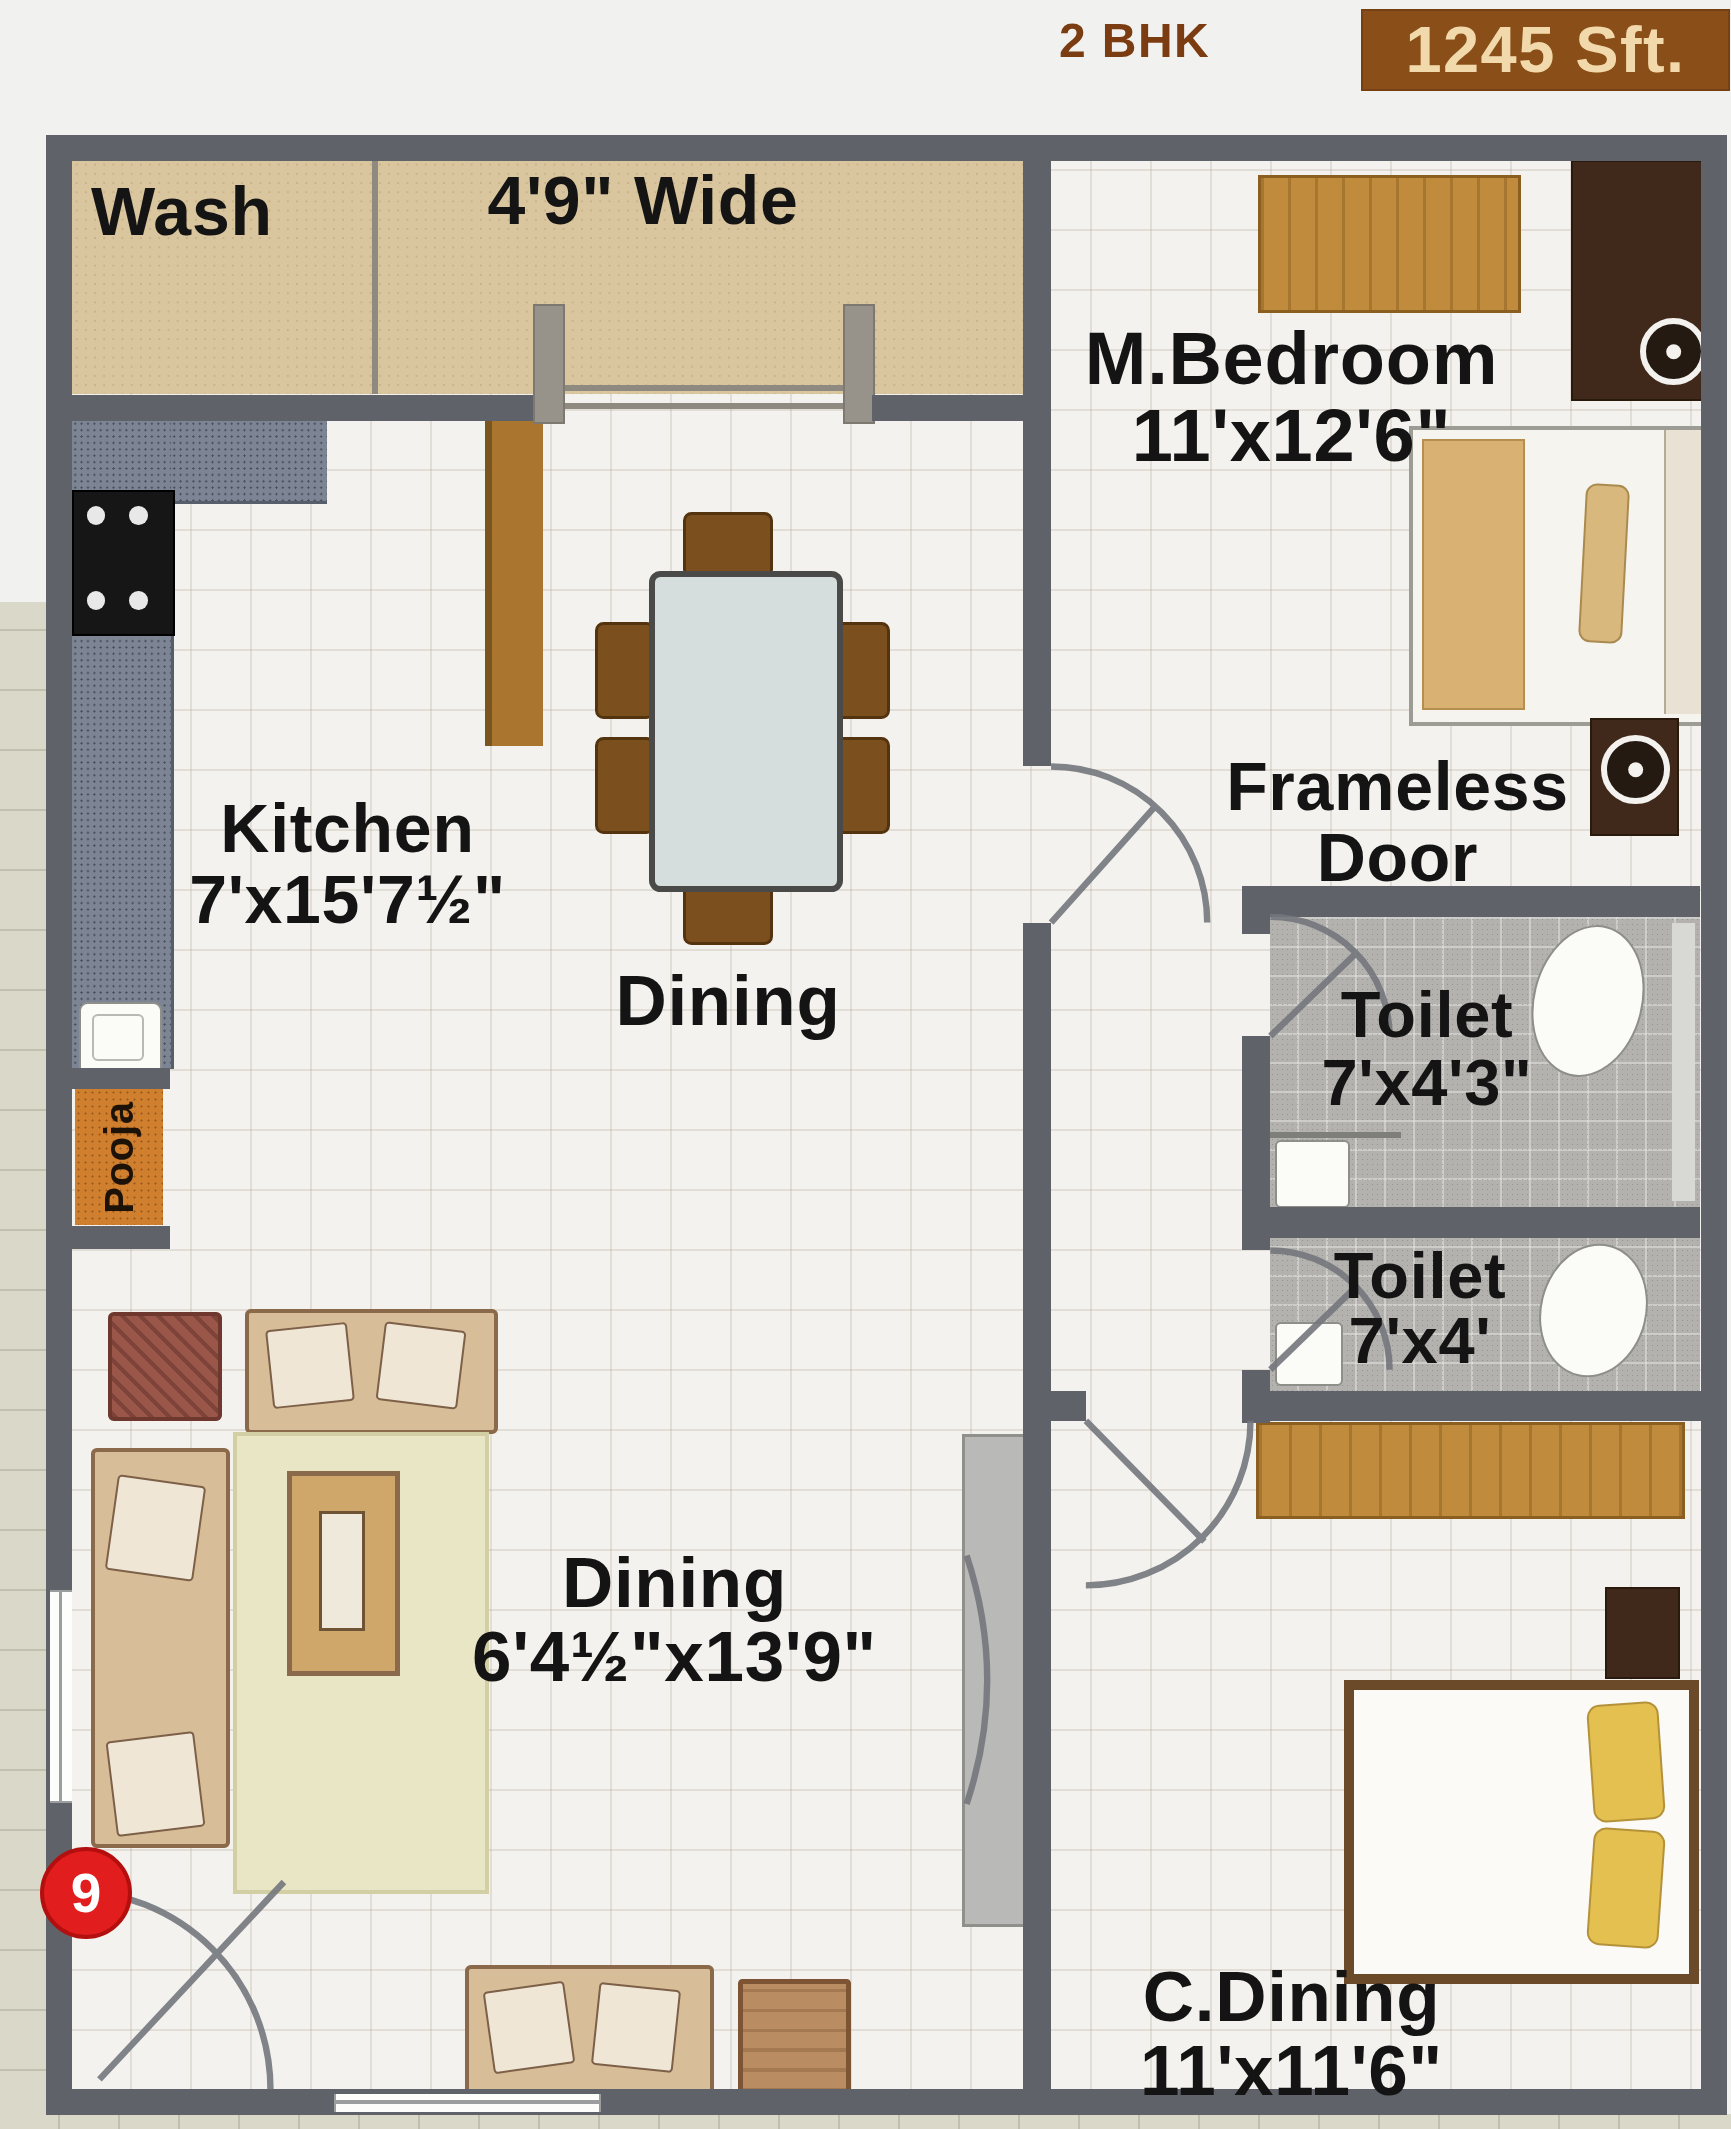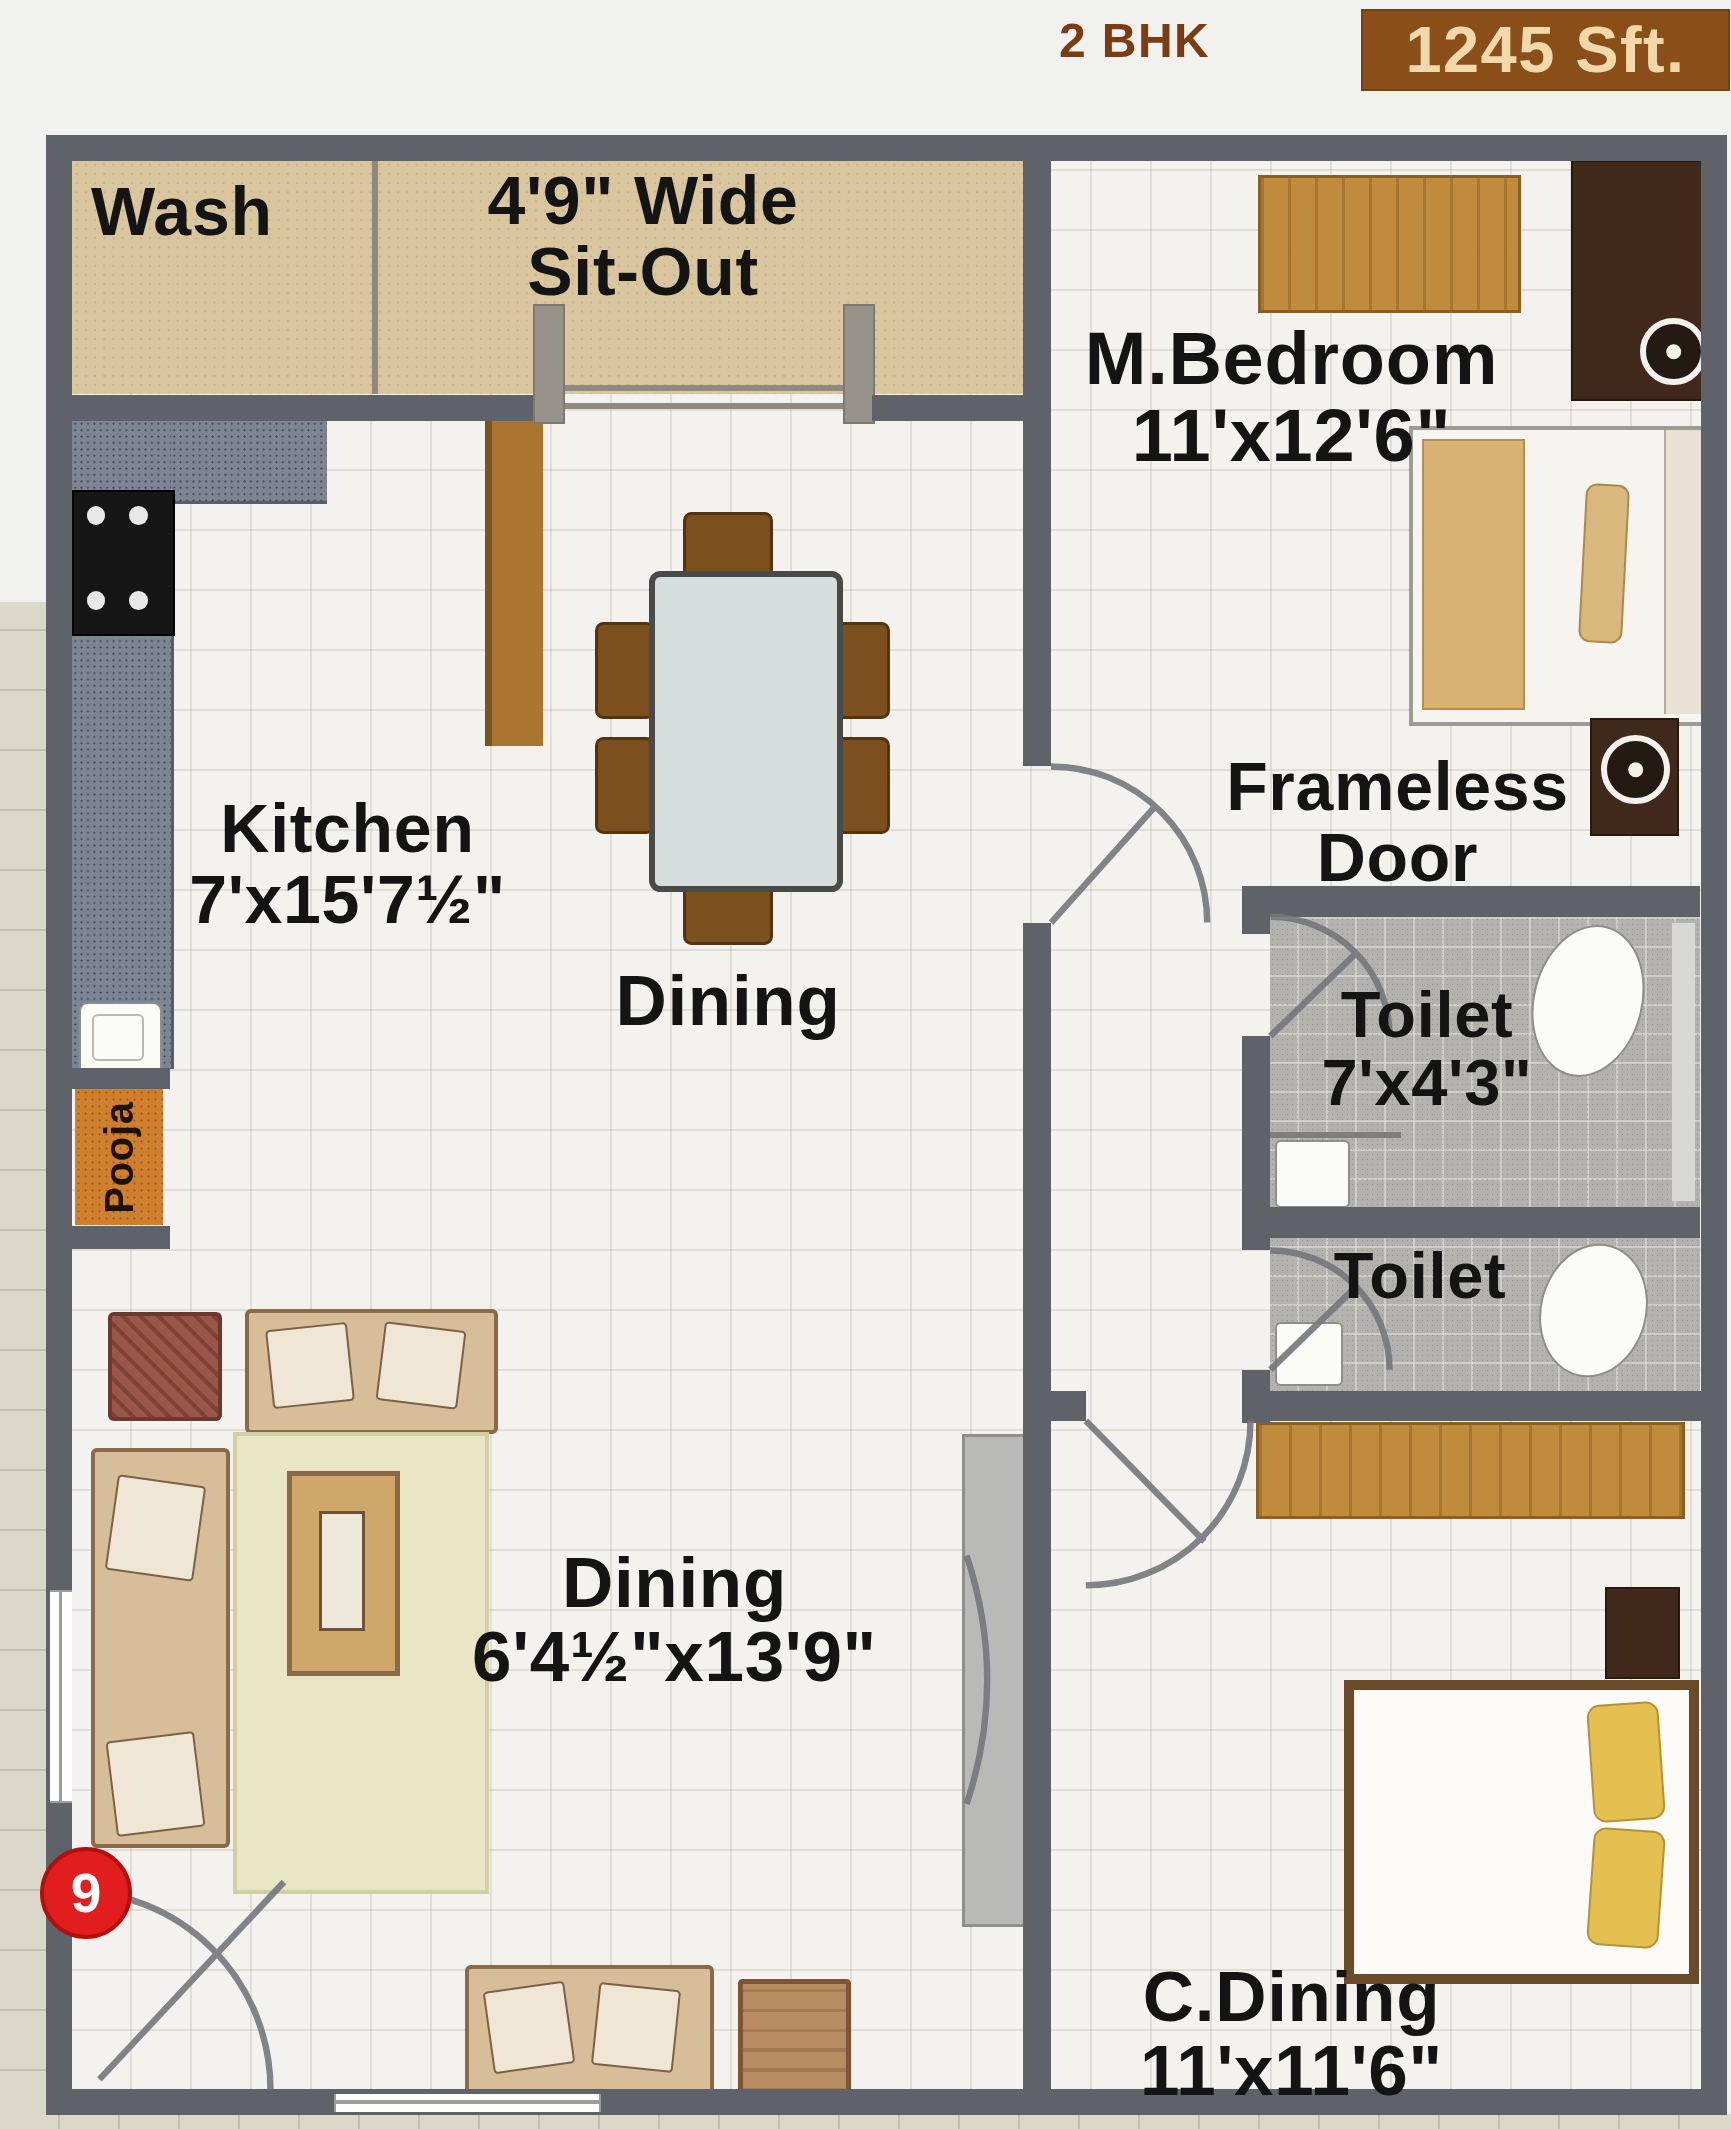"Sit-Out" span.name { html: <span>Sit-Out</span> -> none }
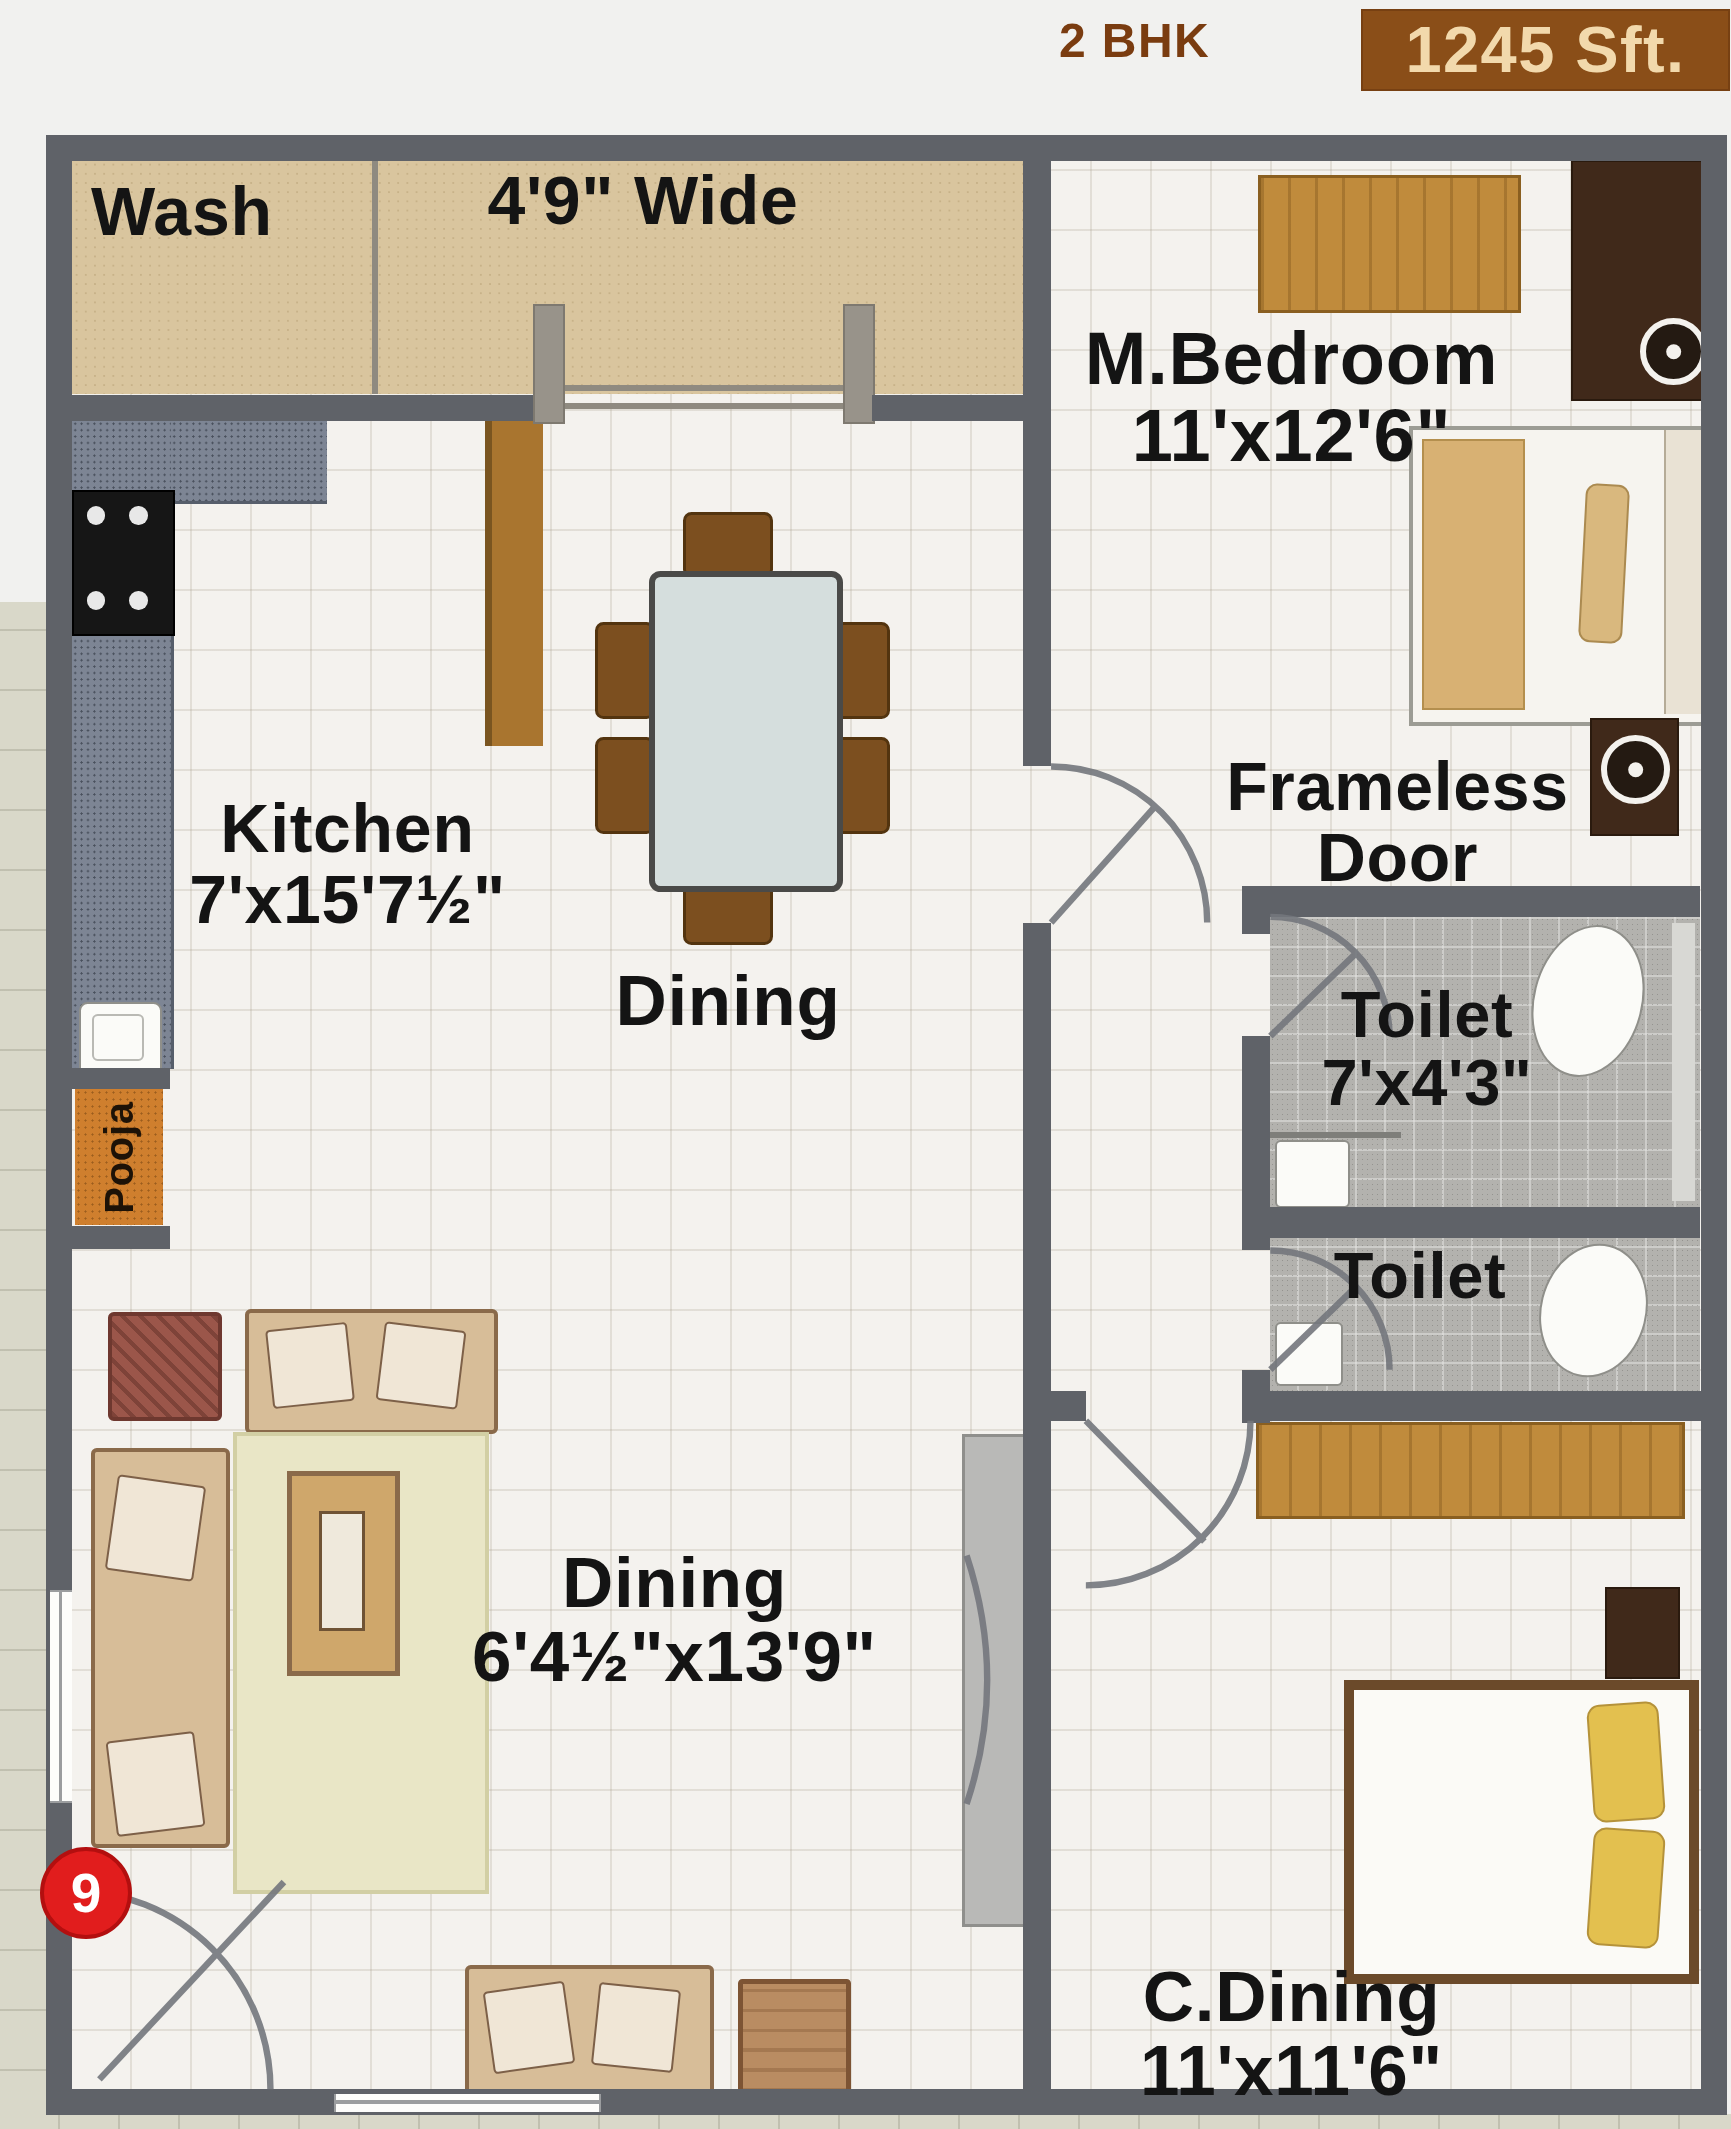"7'x4'" span.dims { html: none -> <span>7'x4'</span> }
